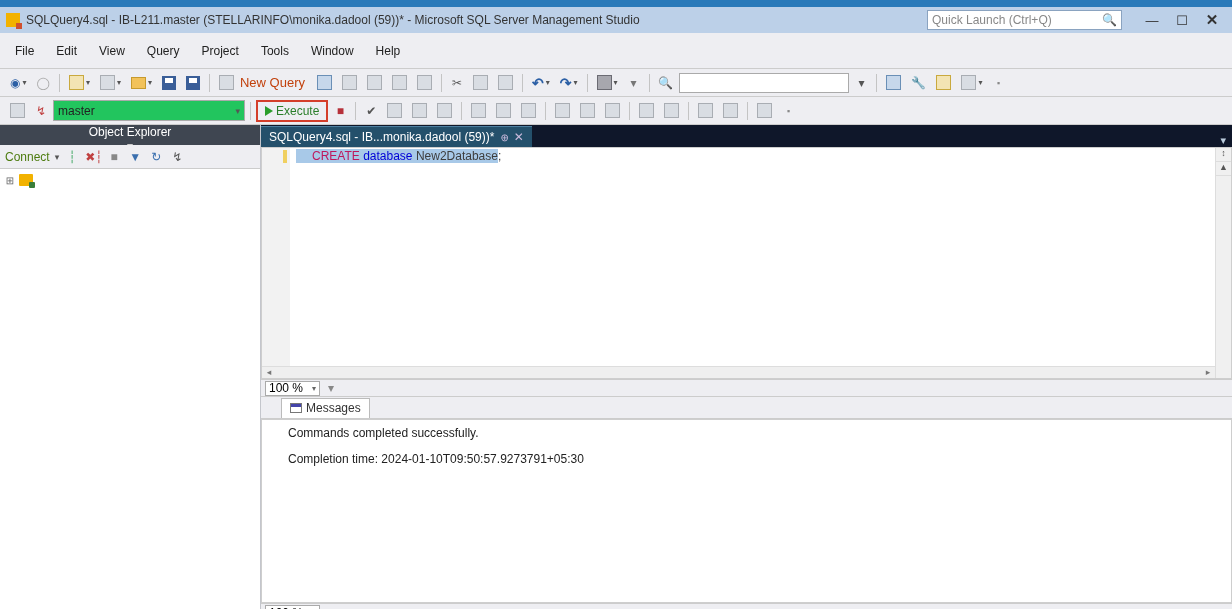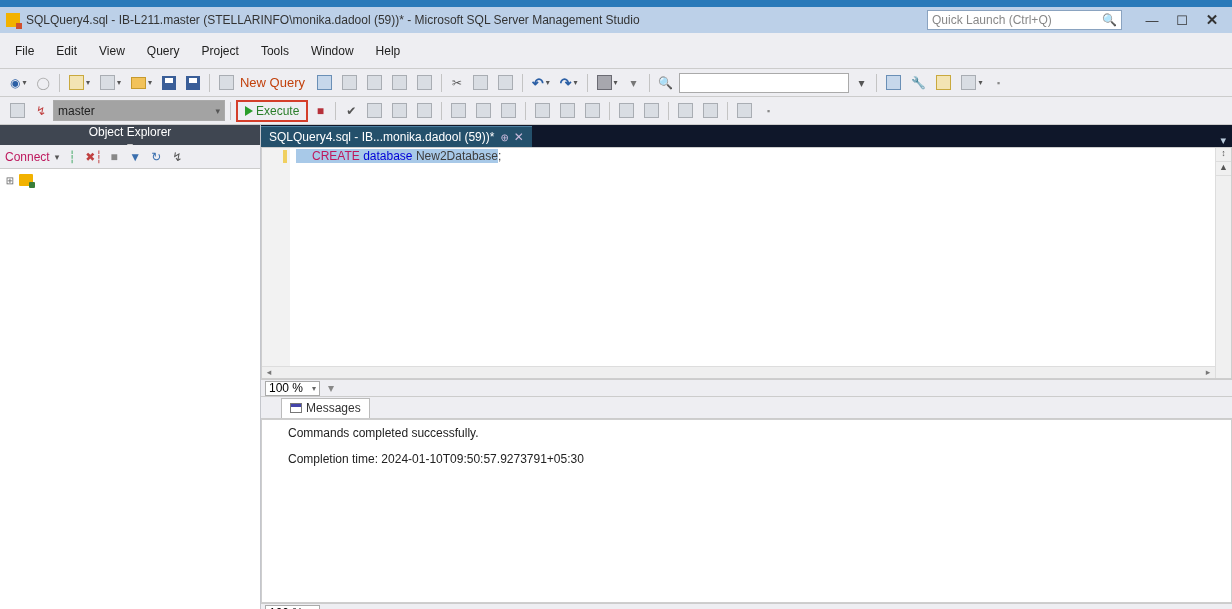"master" .db-combo { background: #a3a3a3 -> #22c55e; width: 172px -> 192px }
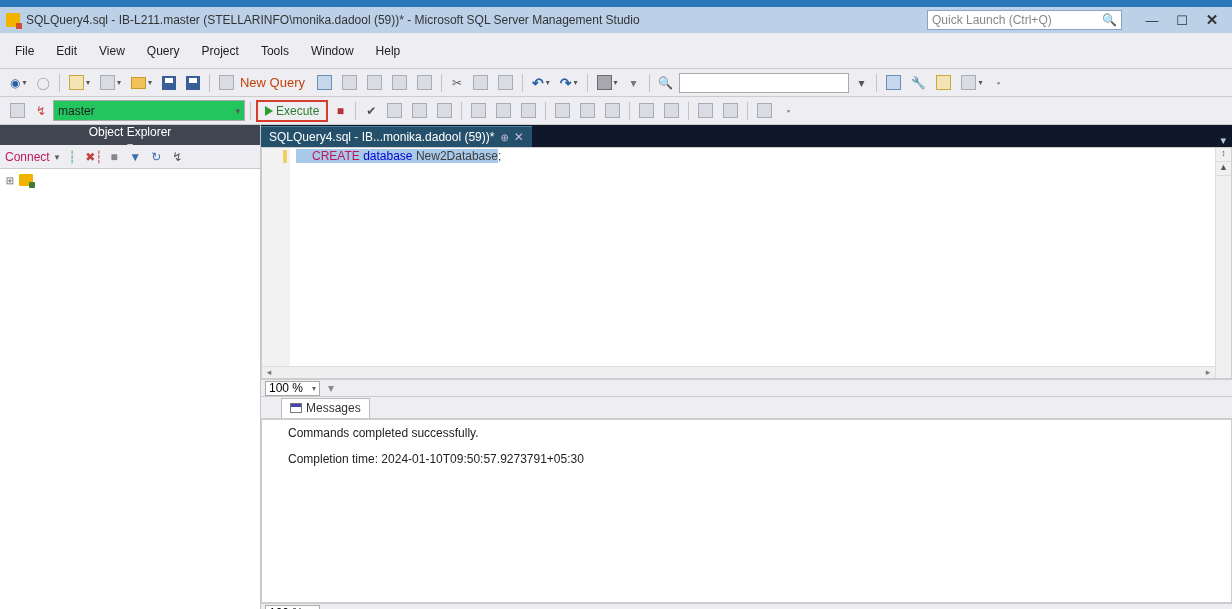"Connect" .oe-toolbar .lbl { color: #be185d -> #4d7c0f }
